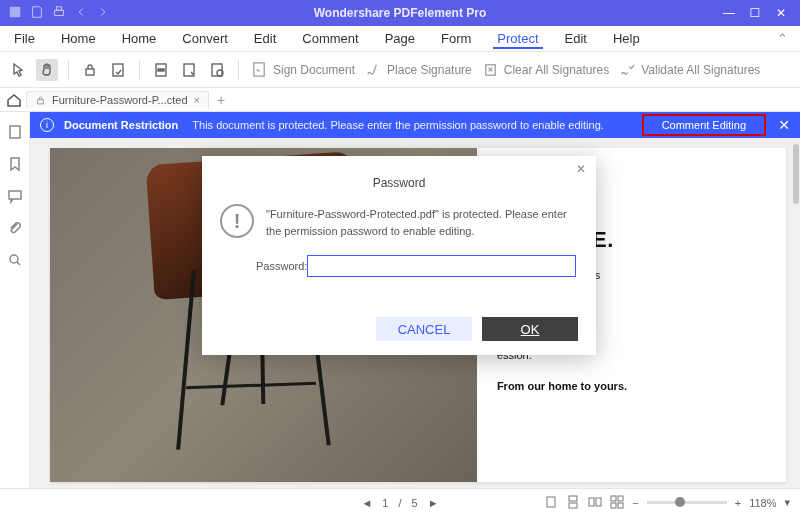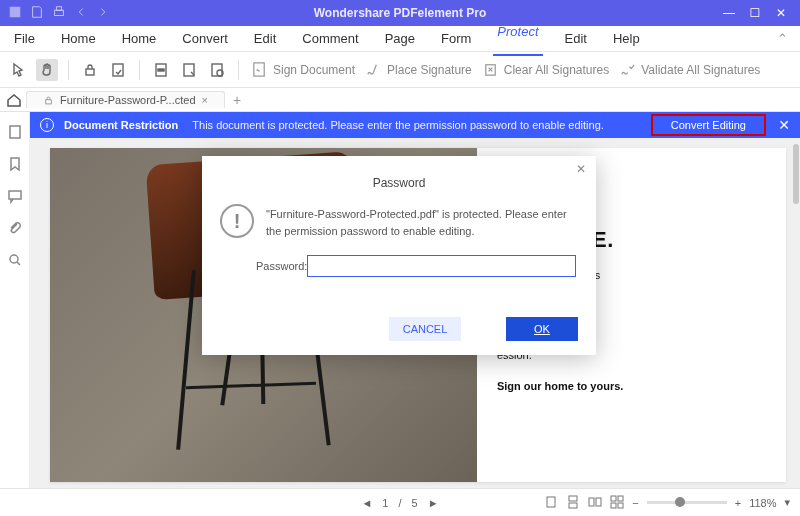"Protect" .menubar .mitem.active { font-style: italic -> none; padding-bottom: 15px -> 1px }
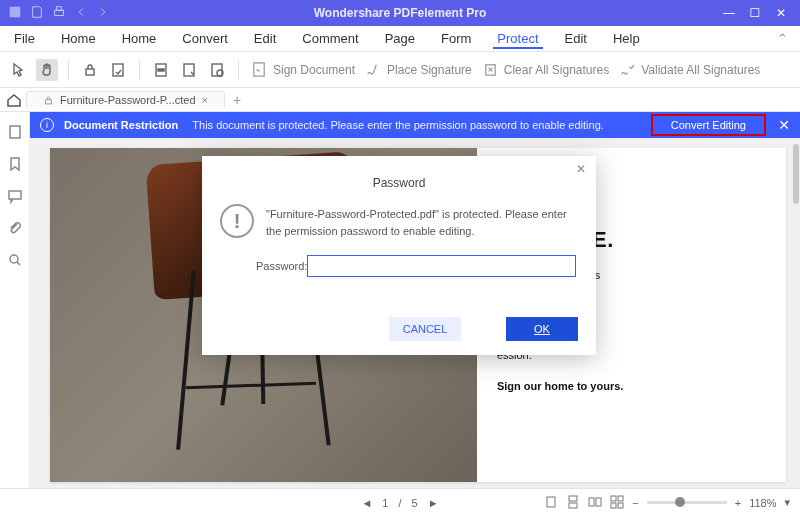"Furniture-Password-P...cted" .tabbar .tab { padding: 2px 16px -> 2px 8px }
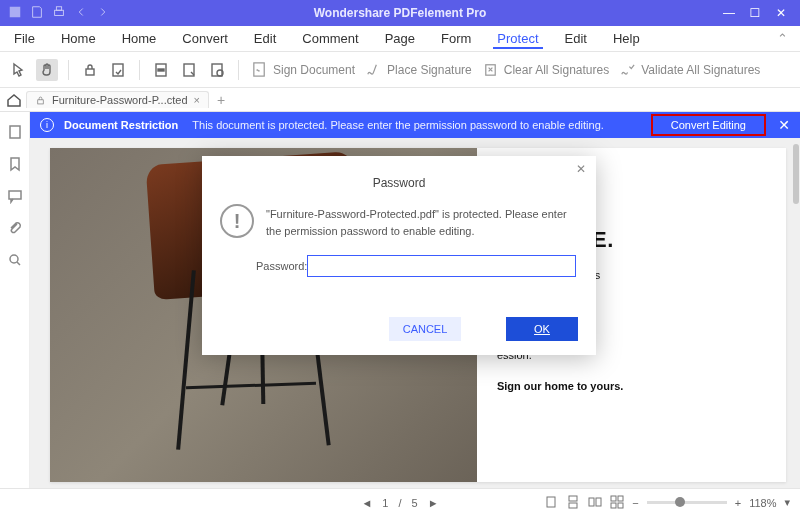"Convert Editing" span.enable-btn { text: Convert -> Comment }
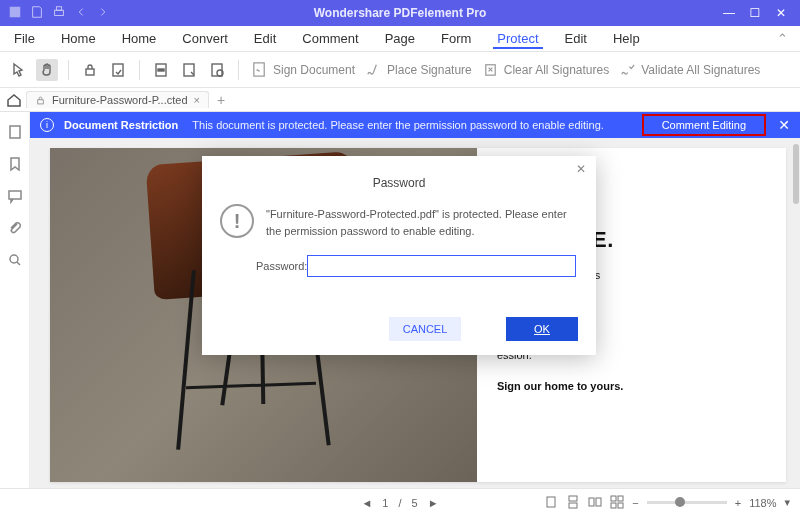"CANCEL" .dialog .dbtns button { font-size: 11px -> 13px; margin-left: 35px -> none; width: 72px -> 96px }
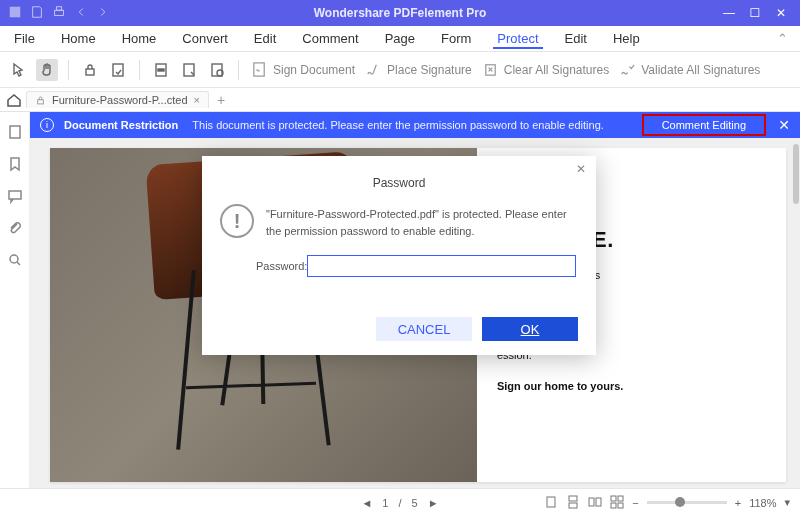"OK" .dialog .btn-ok { background: #1d4ed8 -> #404040 }
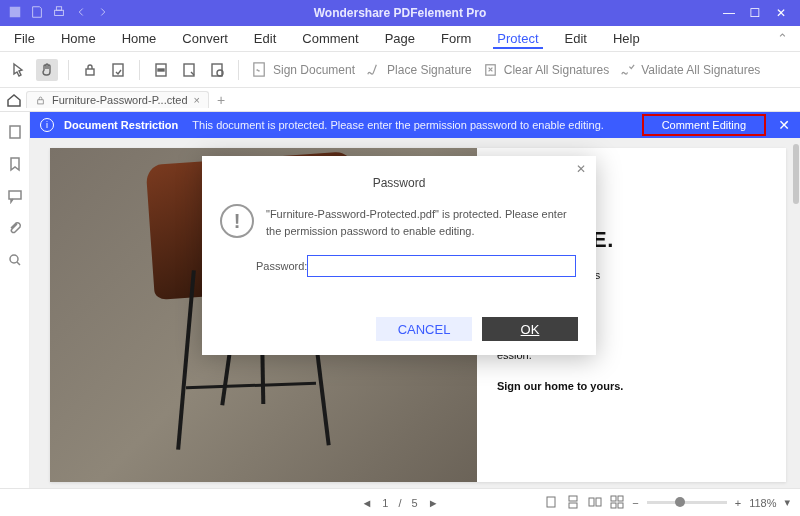"Sign our home to yours." b { text: Sign -> From }
